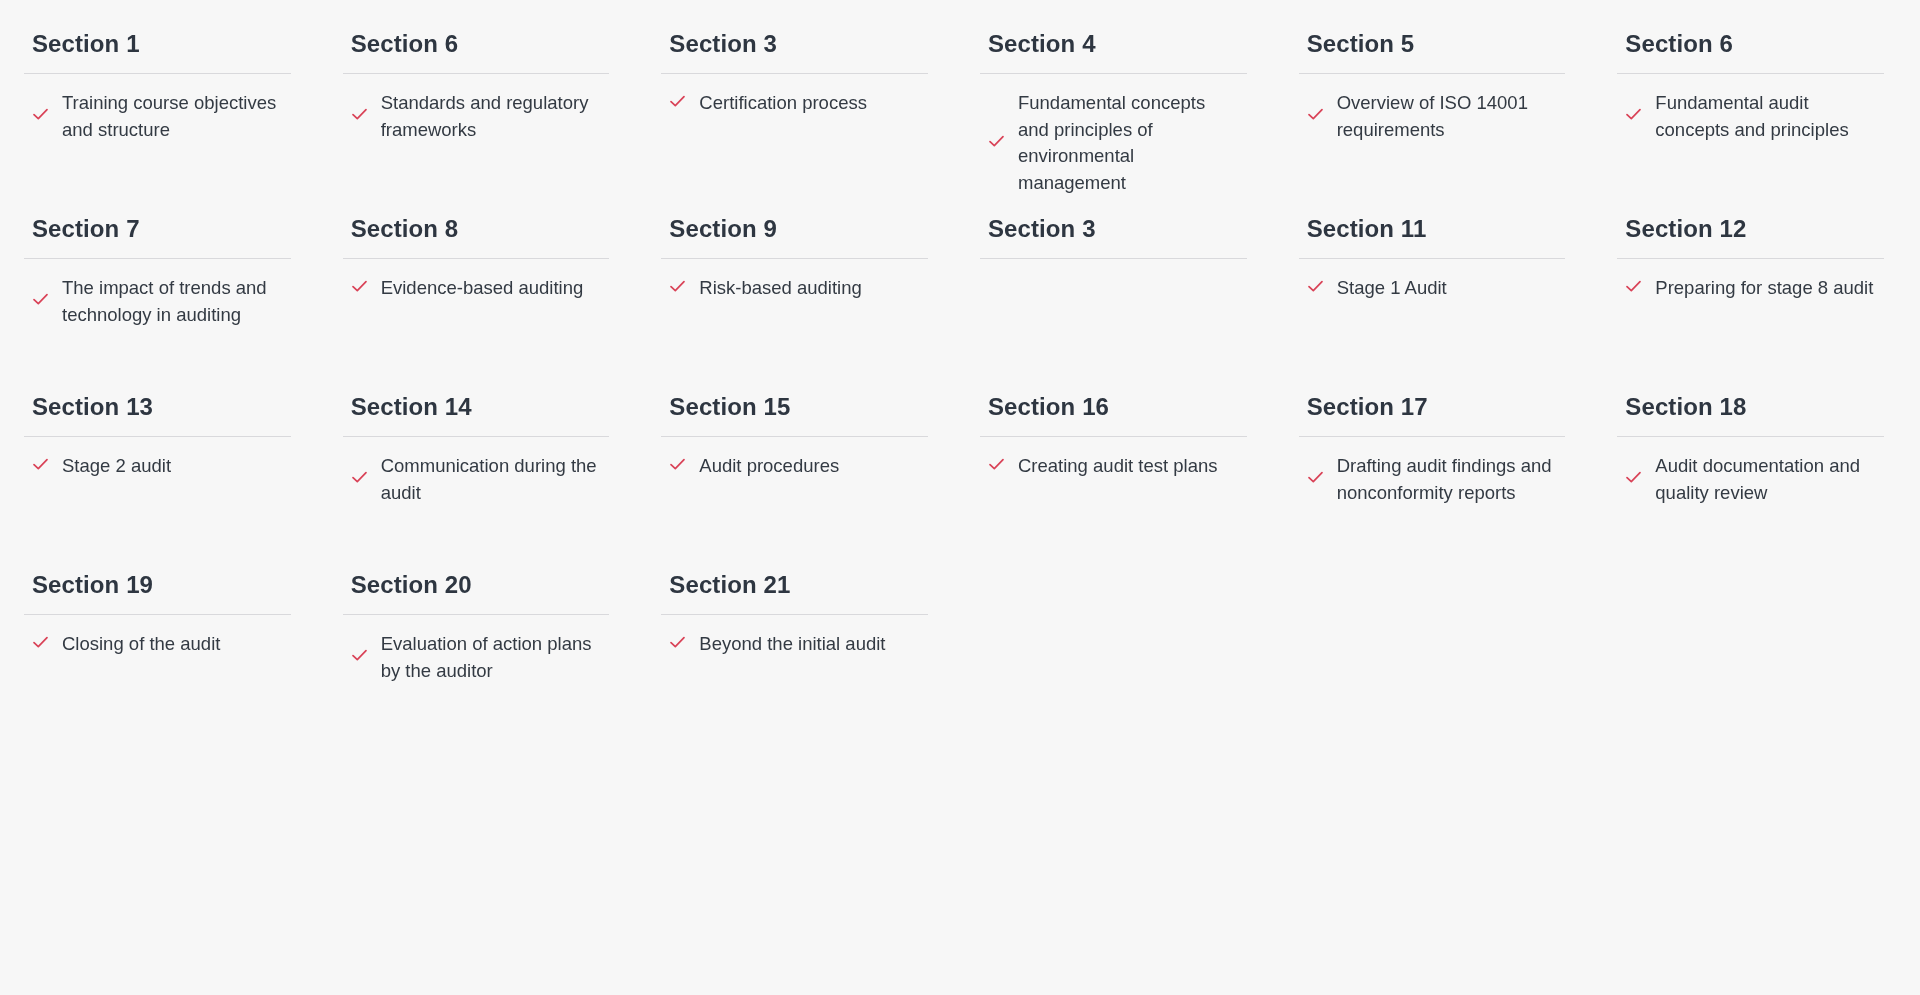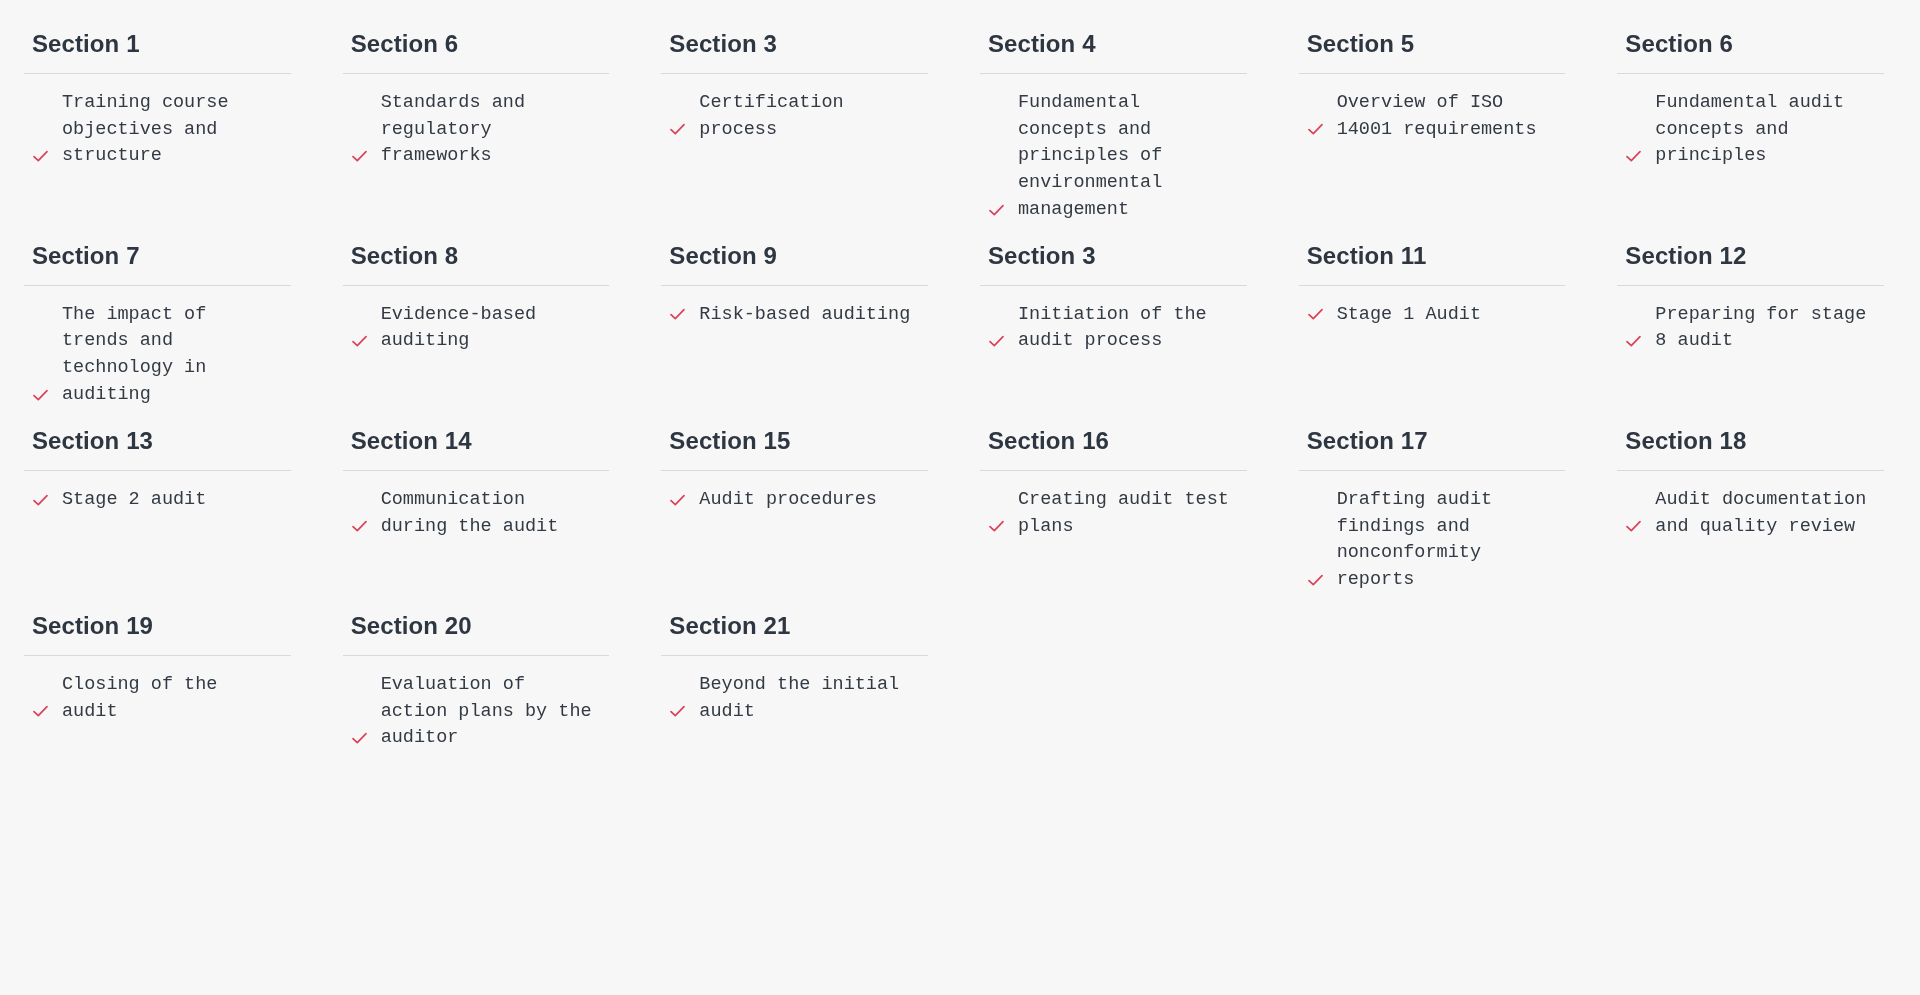"Training course objectives and structure" .topic-item { align-items: flex-end -> center; font-family: Liberation Mono, monospace -> none }
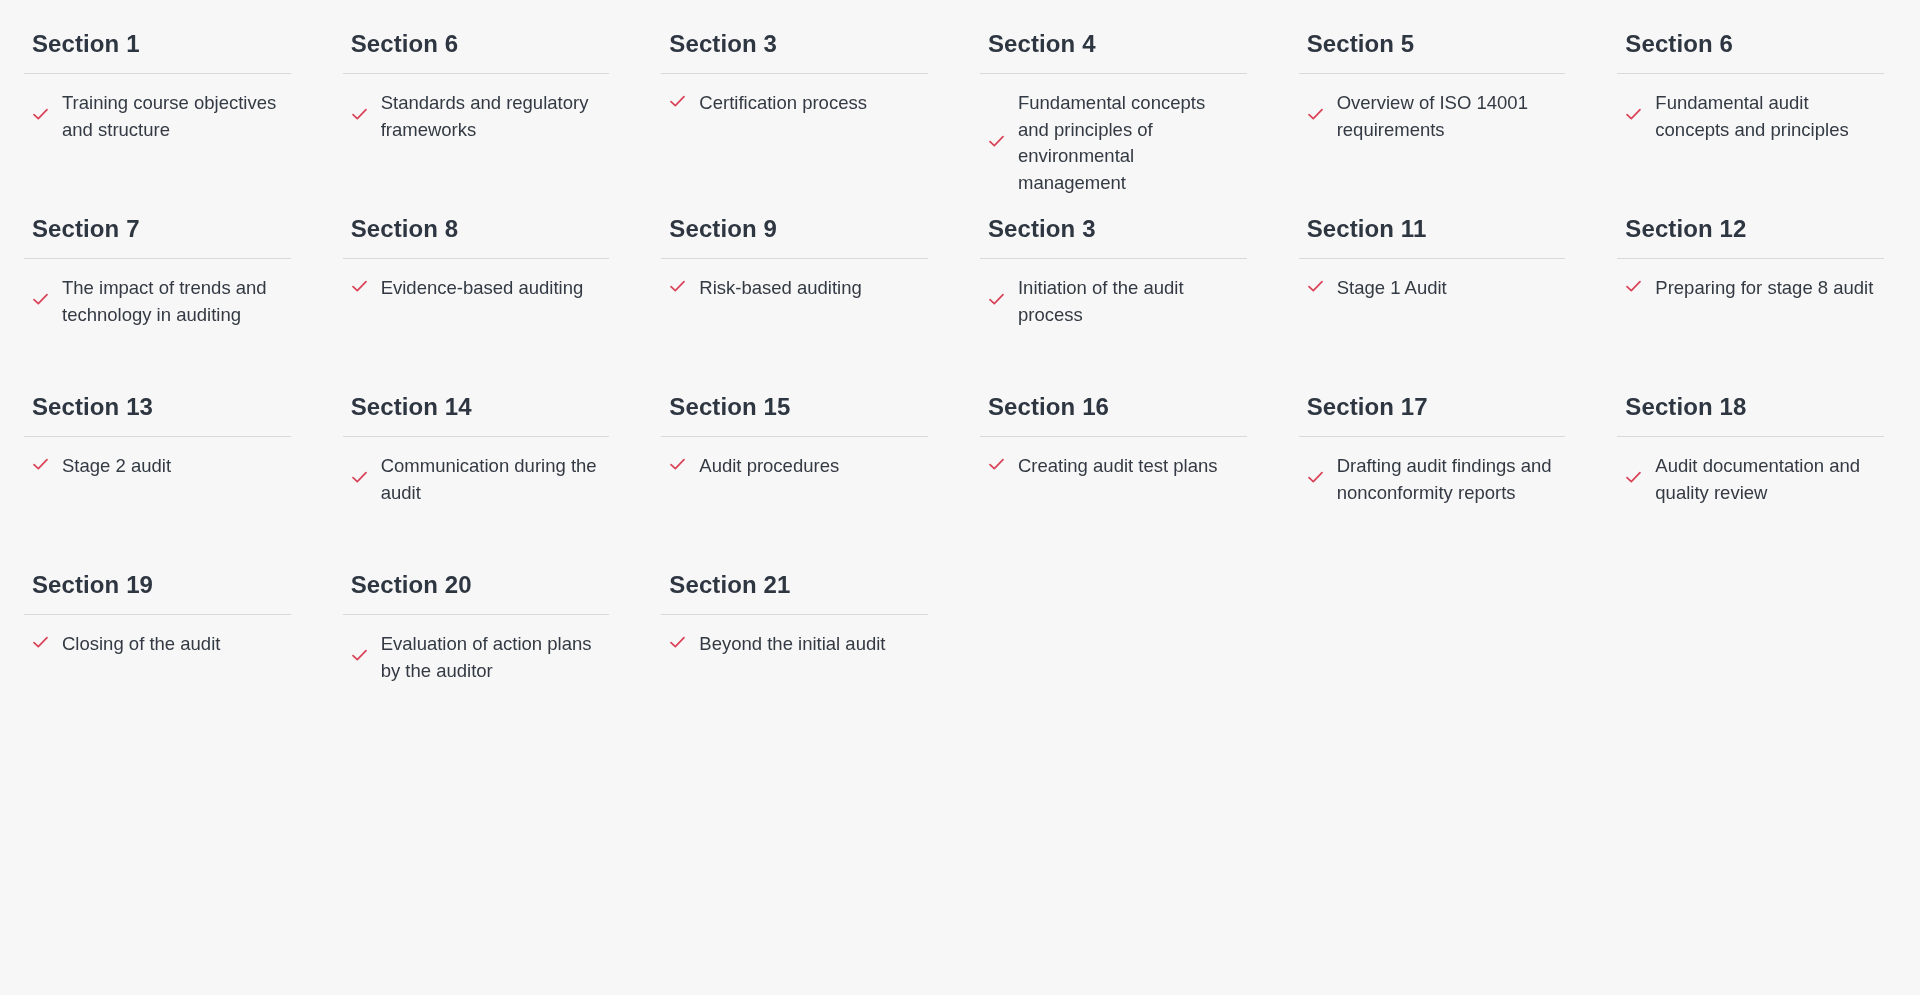"Initiation of the audit process" ul.topic-list { html: <ul> <li> <span> <svg> <path></path> </svg> </span> <span>Initiation of the audit process</span> </li> </ul> -> none }
